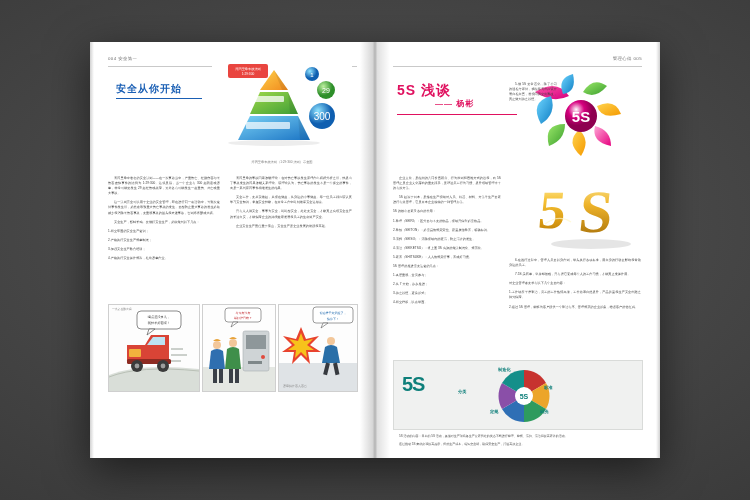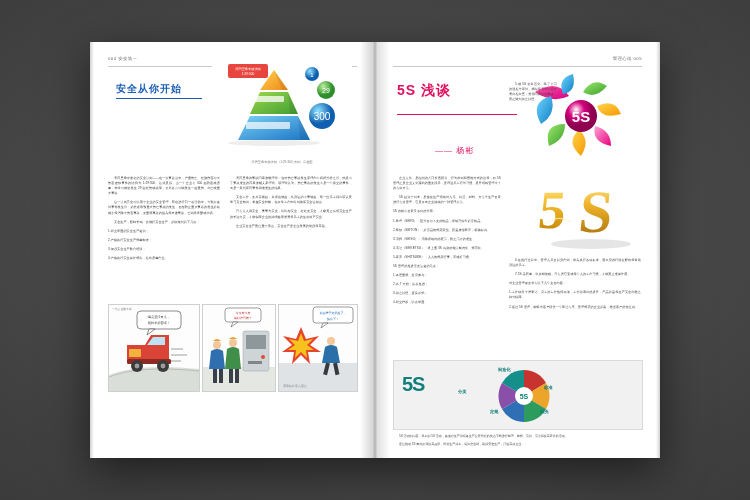"—— 杨彬" .r-sub { font-weight: normal -> bold; margin-top: 47px -> none }
